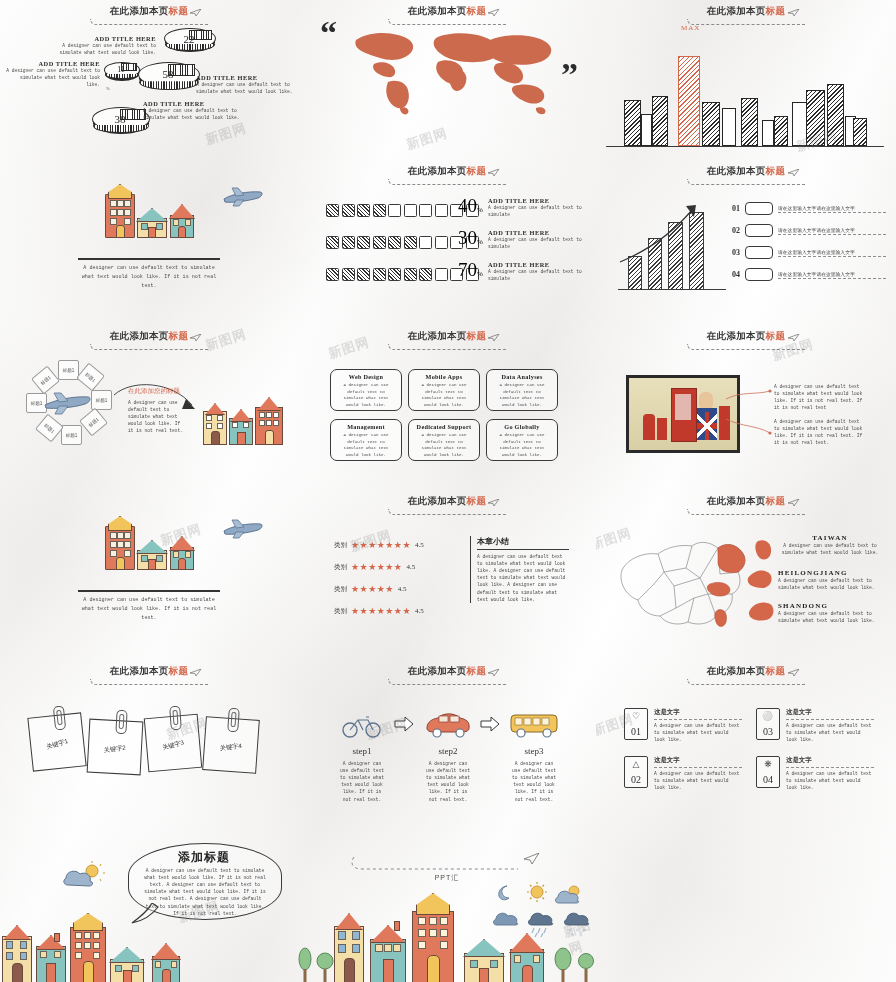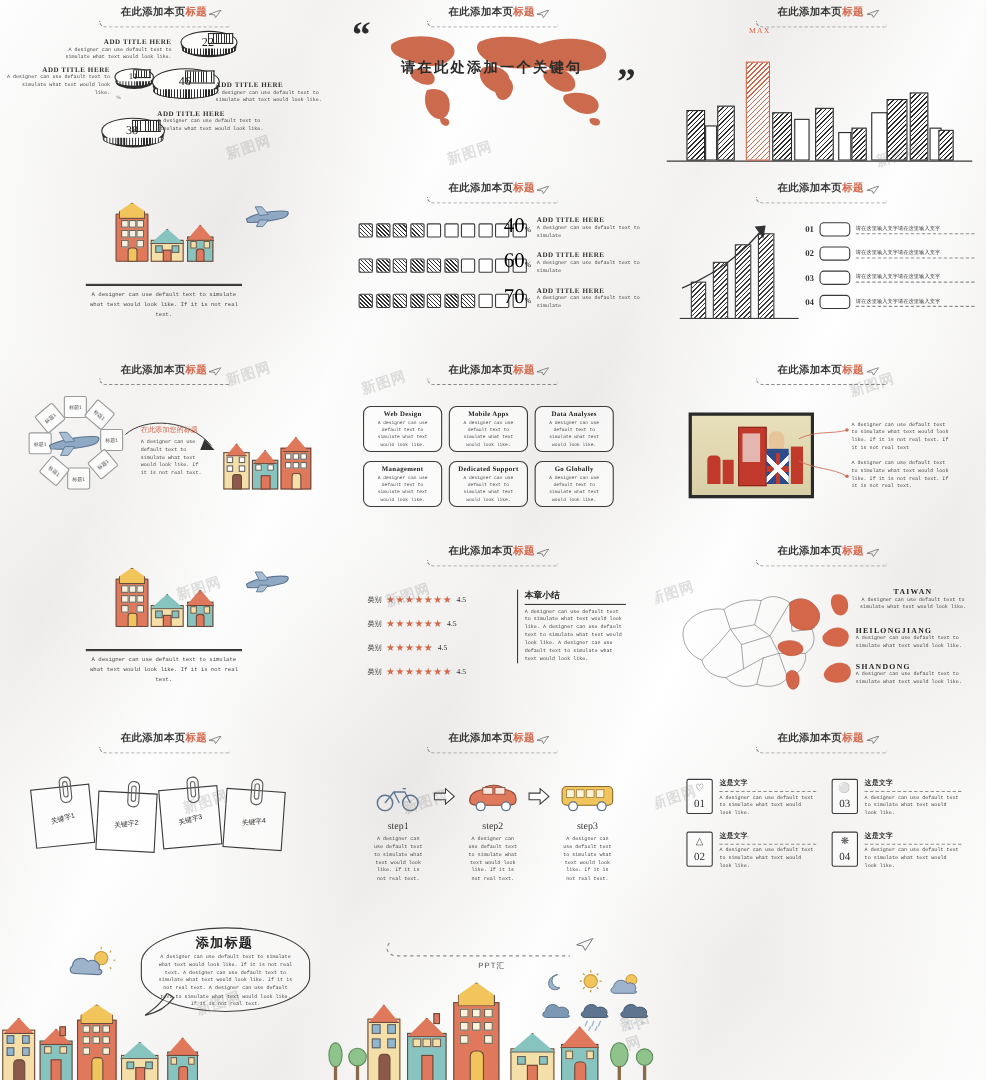"请在此处添加一个关键句" div.quote-txt { html: <div>请在此处添加一个关键句</div> -> none }
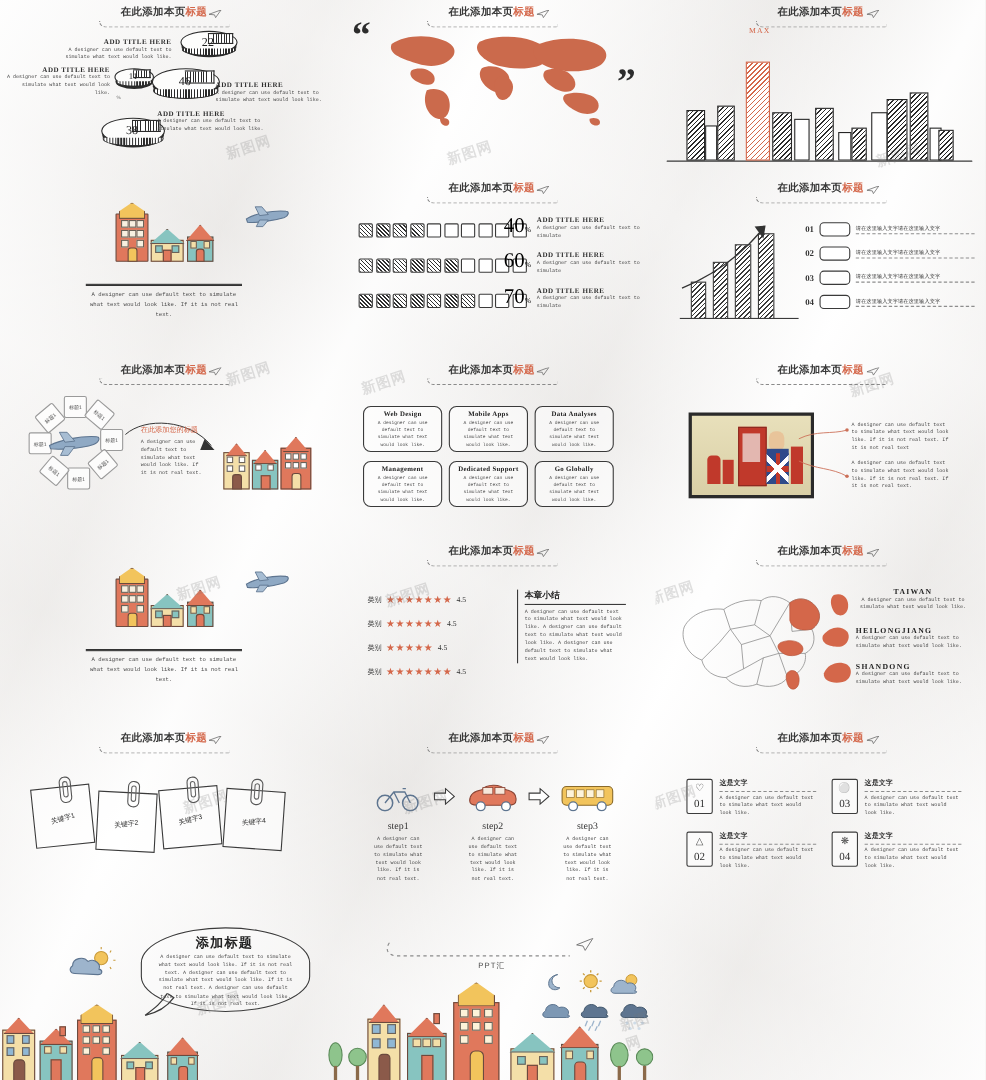"46" div.num { text: 46 -> 58 }
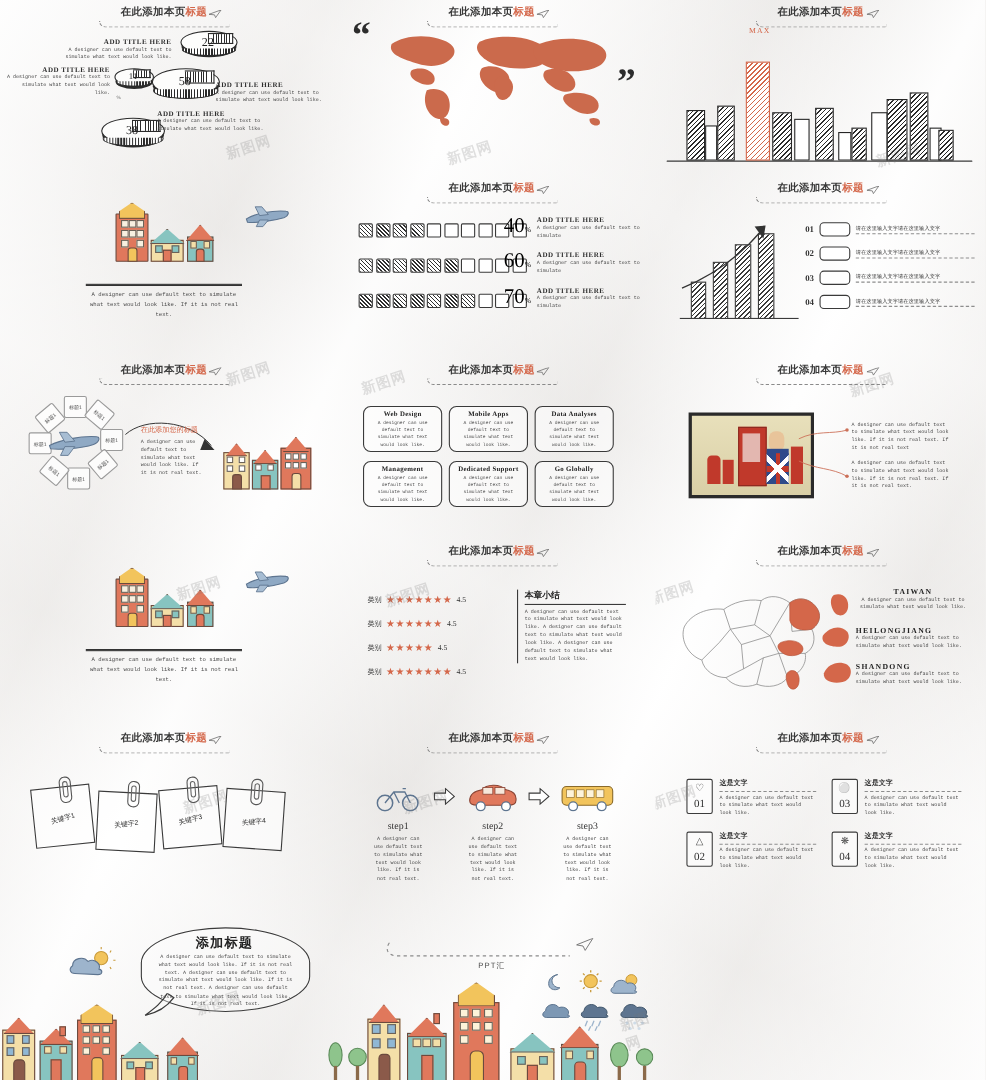"60" span { text: 60 -> 30 }
